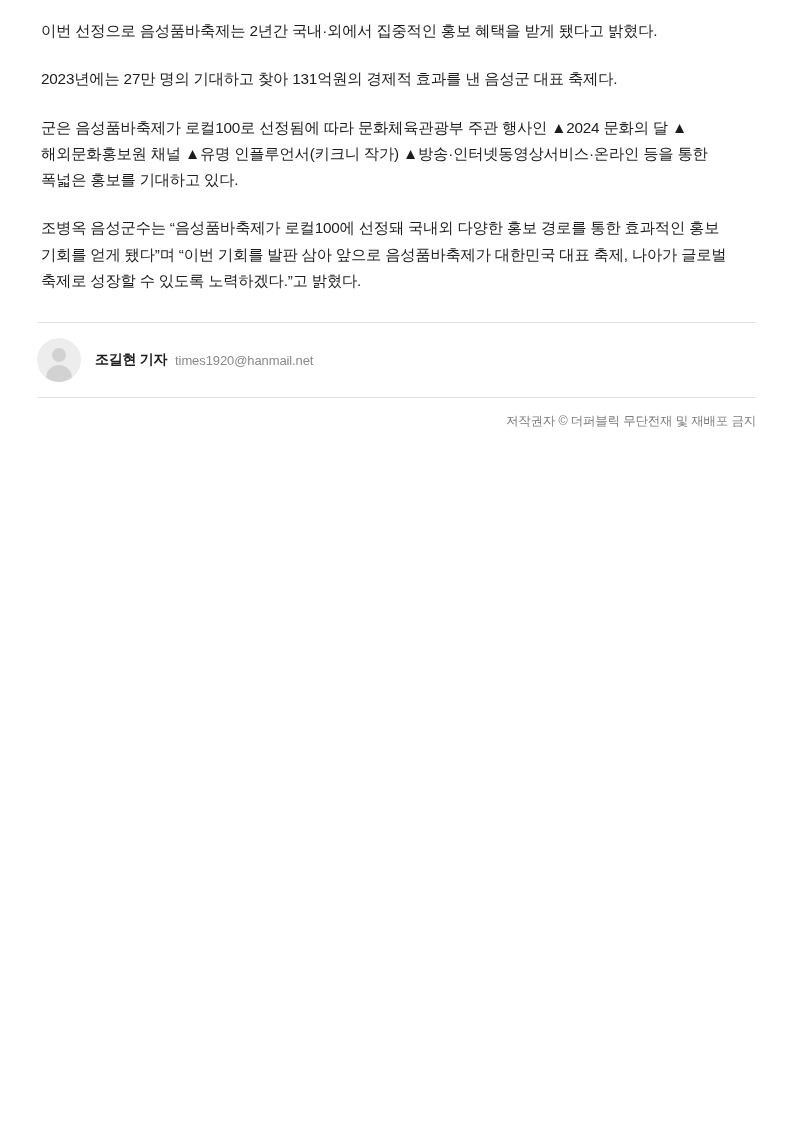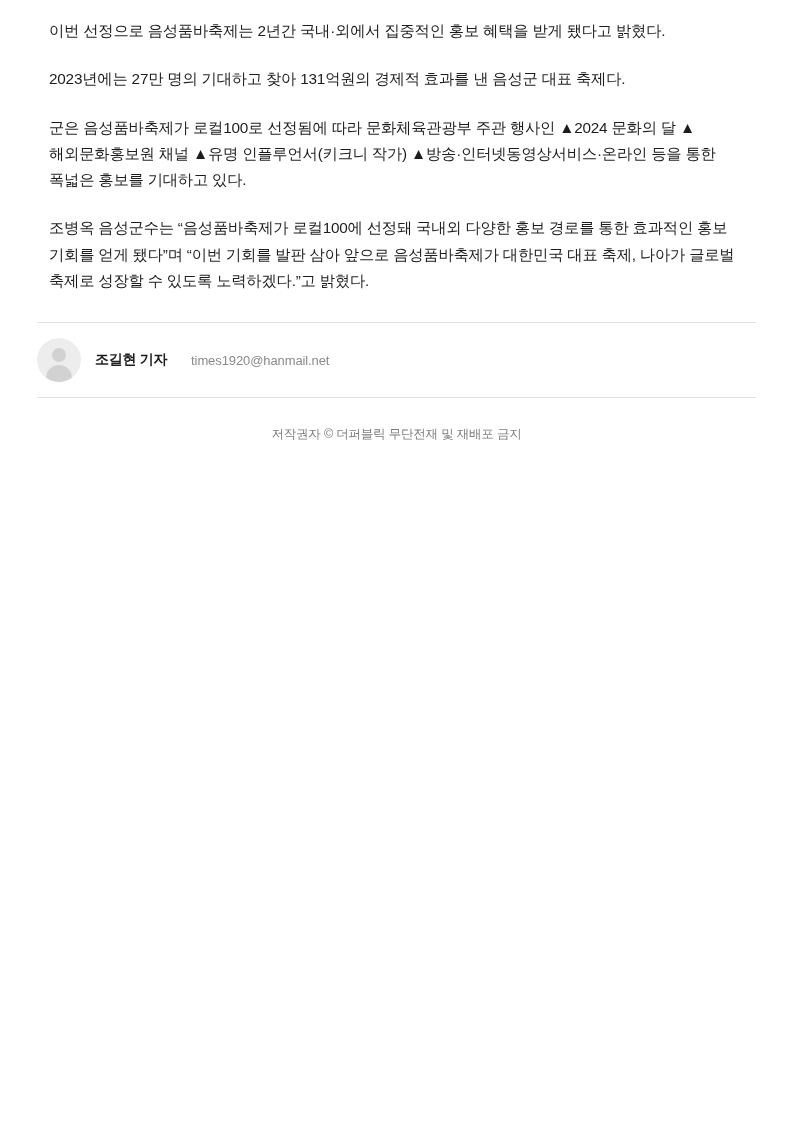"이번 선정으로 음성품바축제는 2년간 국내·외에서" .para { margin: 0 0 22px 12px -> 0 0 22px 4px }
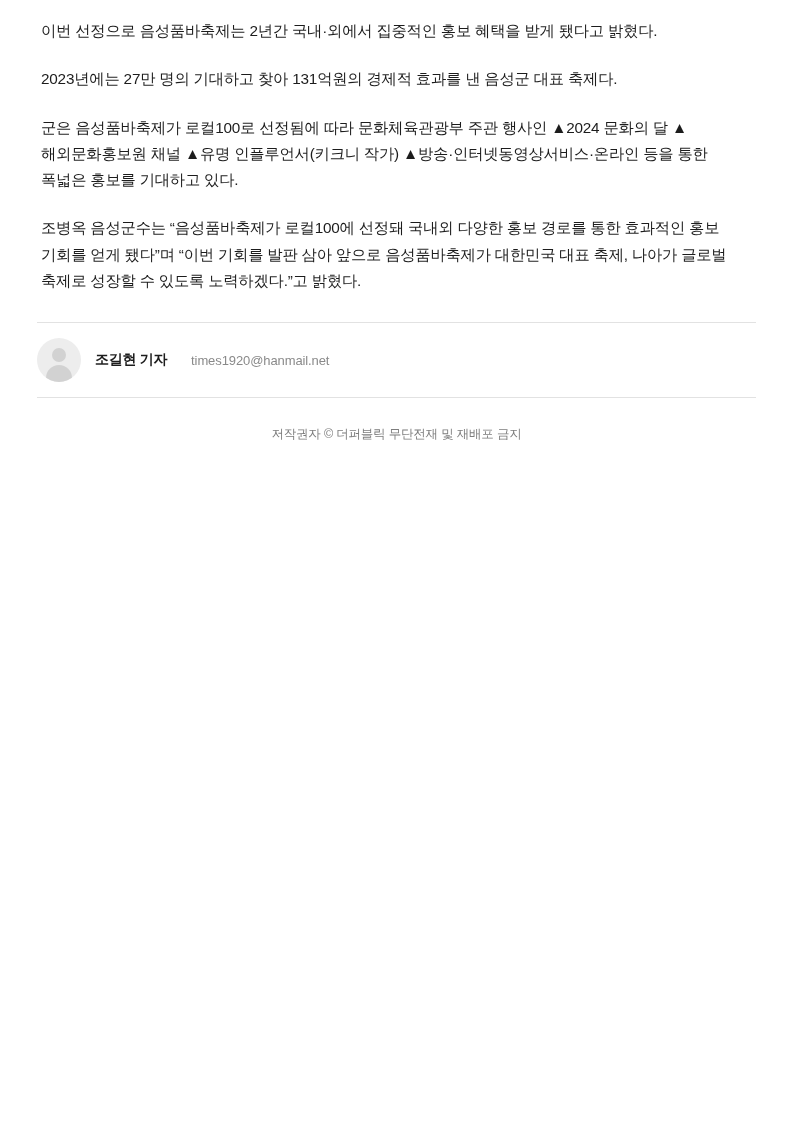"조길현 기자" .reporter-name { margin-right: 24px -> 8px }
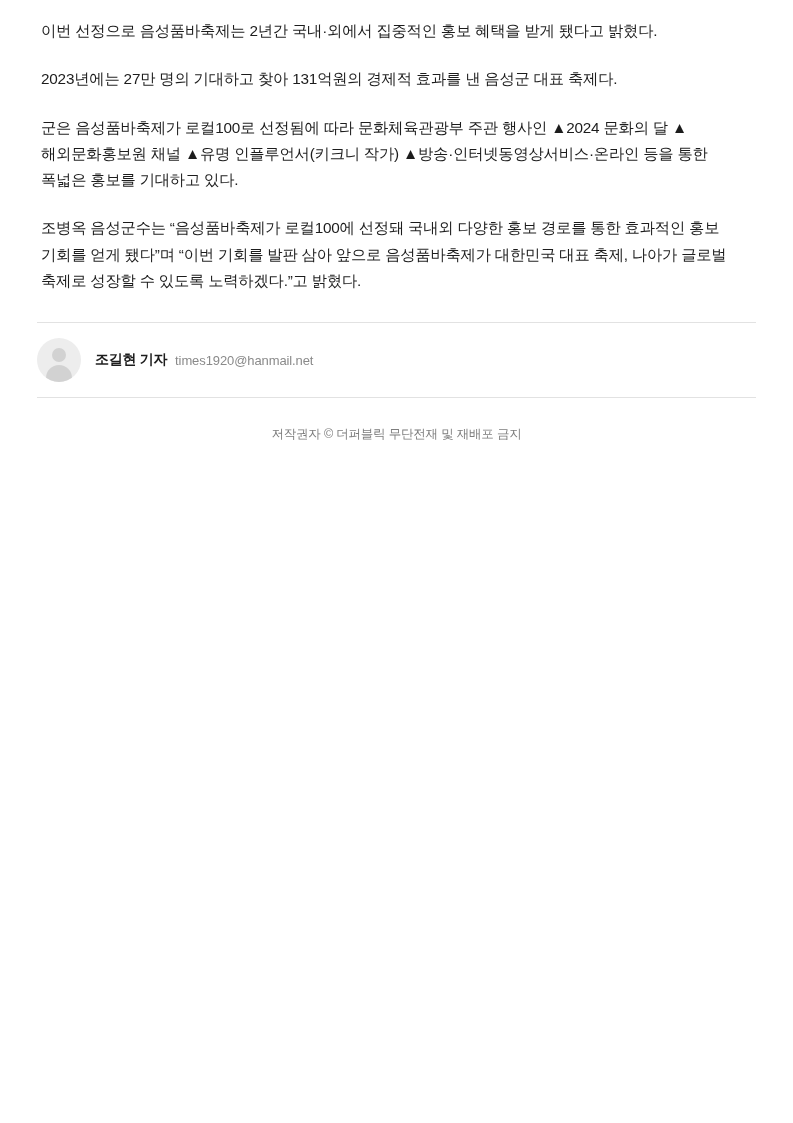"저작권자 © 더퍼블릭 무단전재 및" .copyright { margin-top: 28px -> 15px; text-align: center -> right }
